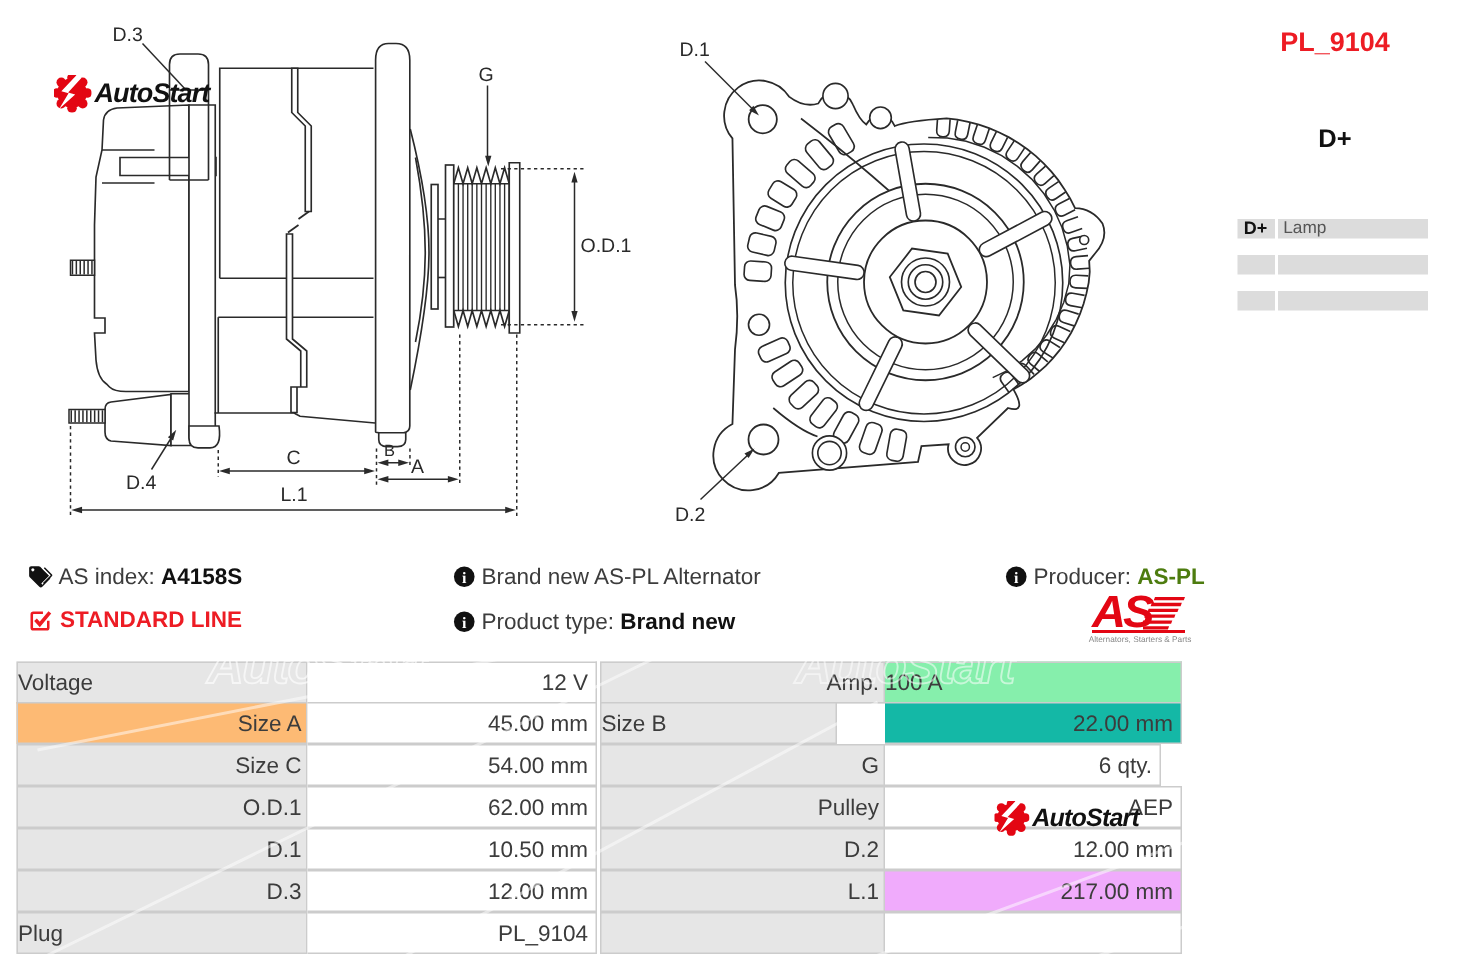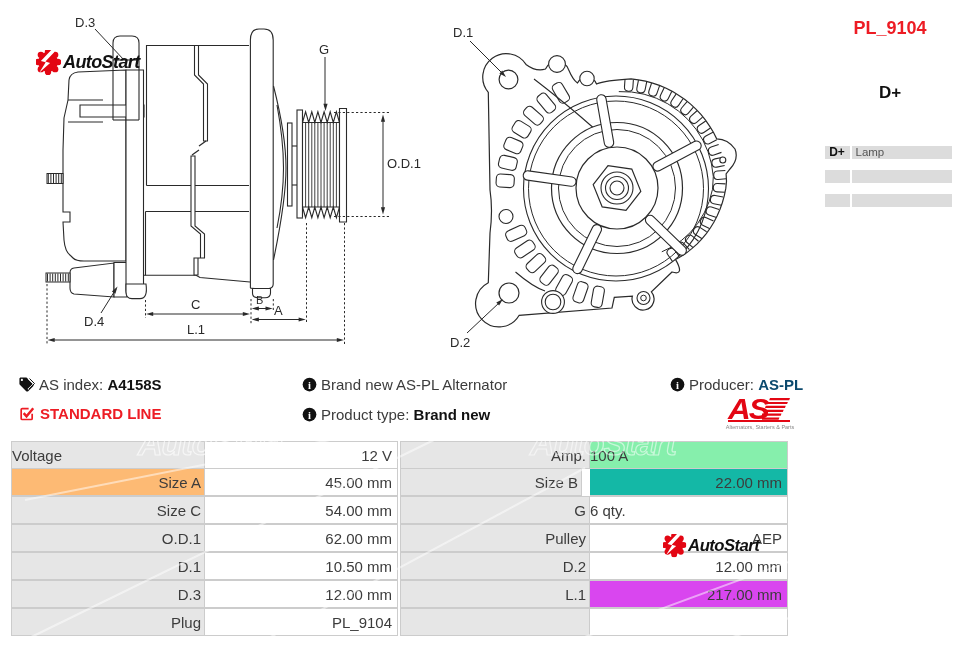"AS-PL" b { color: #0c4a6e -> #4d7c0f }
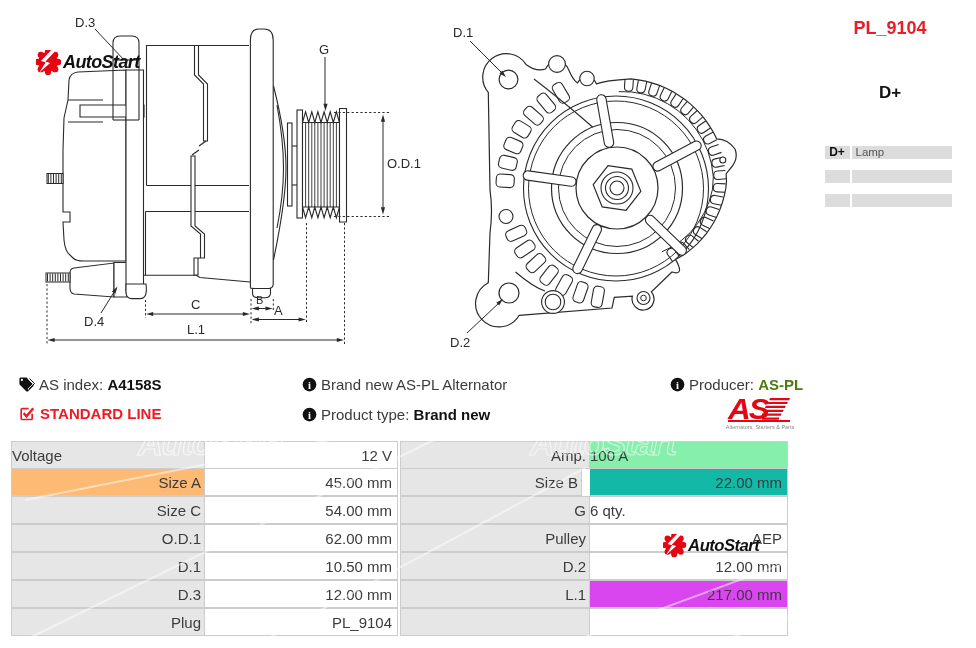"Size B" div.row { text-align: right -> none; width: 182px -> 158px }
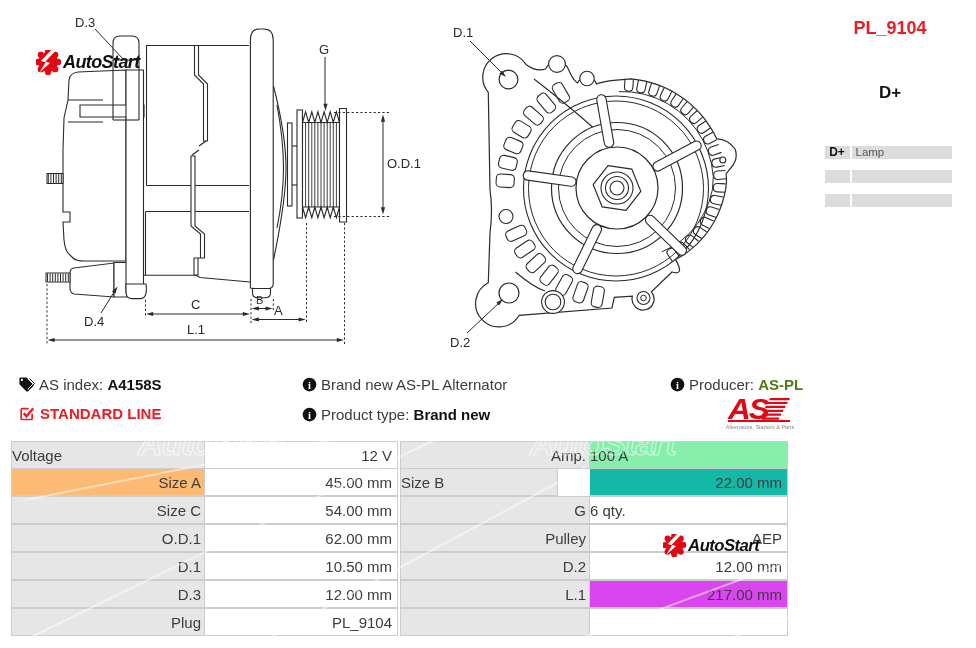"6 qty." div.row { text-align: left -> right; width: 198px -> 184px }
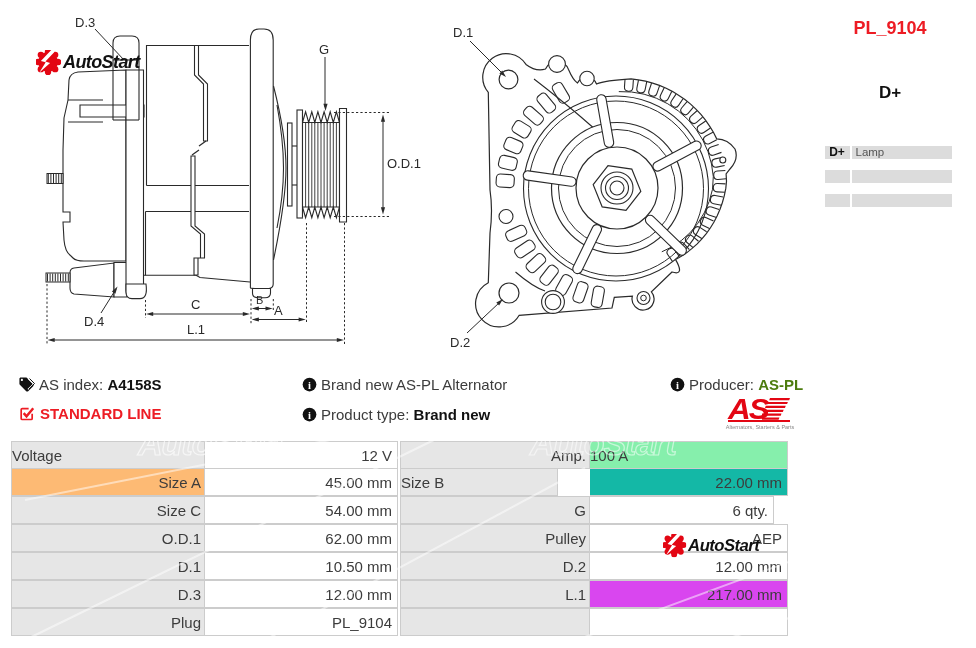"217.00 mm" div.row { background: #d946ef -> #f0abfc }
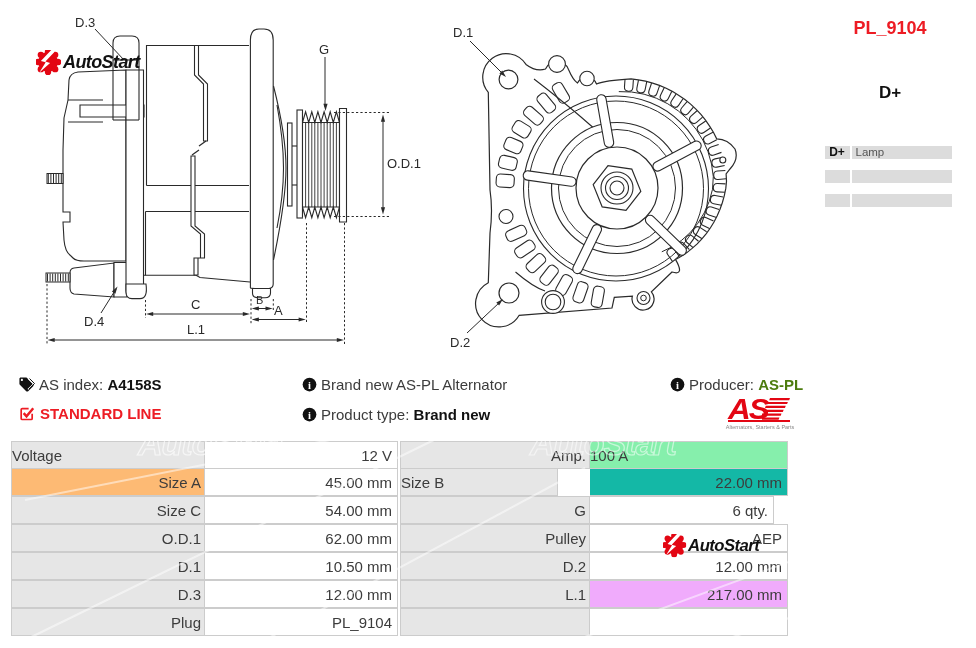"Plug" div.row { text-align: right -> left }
